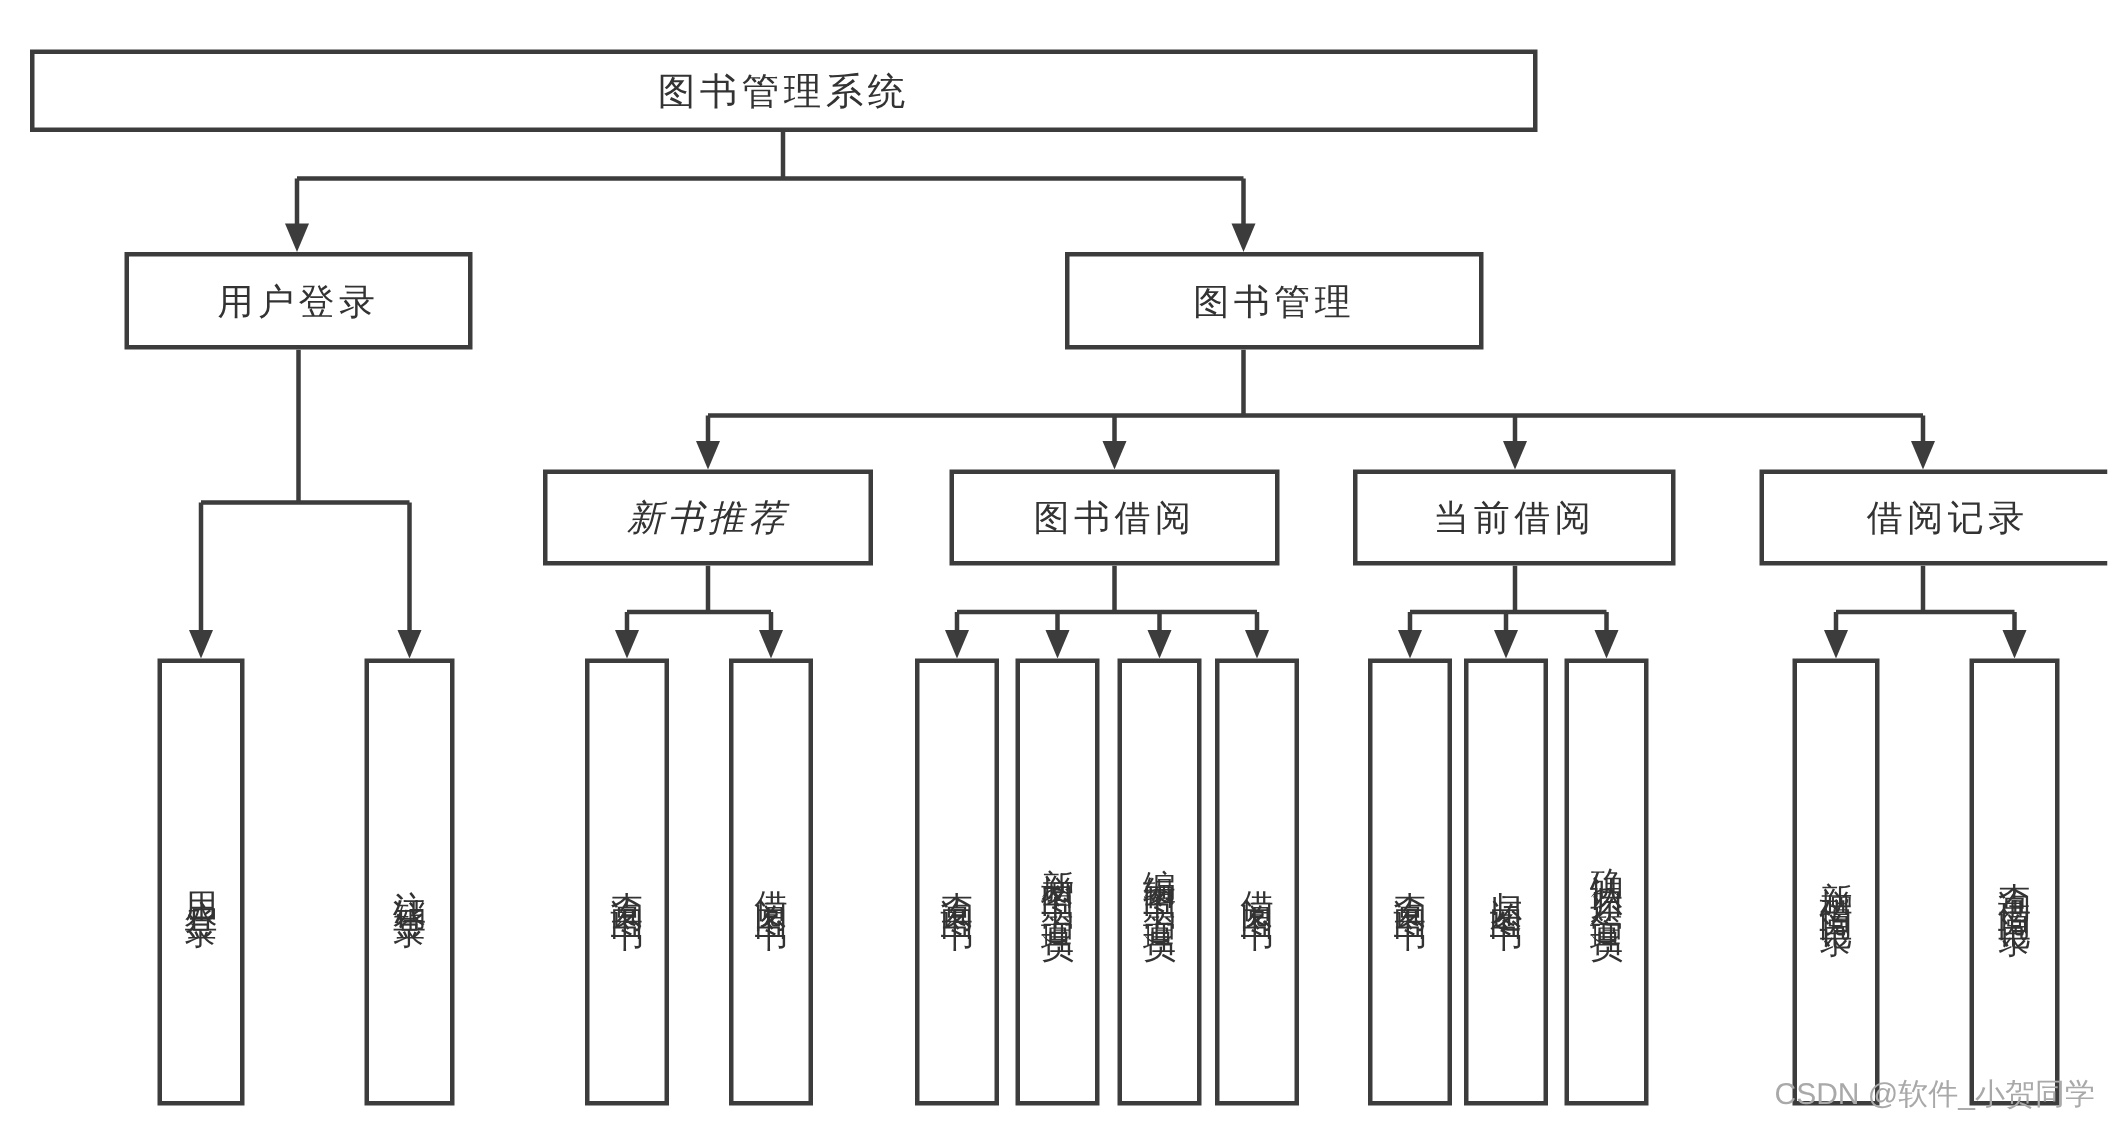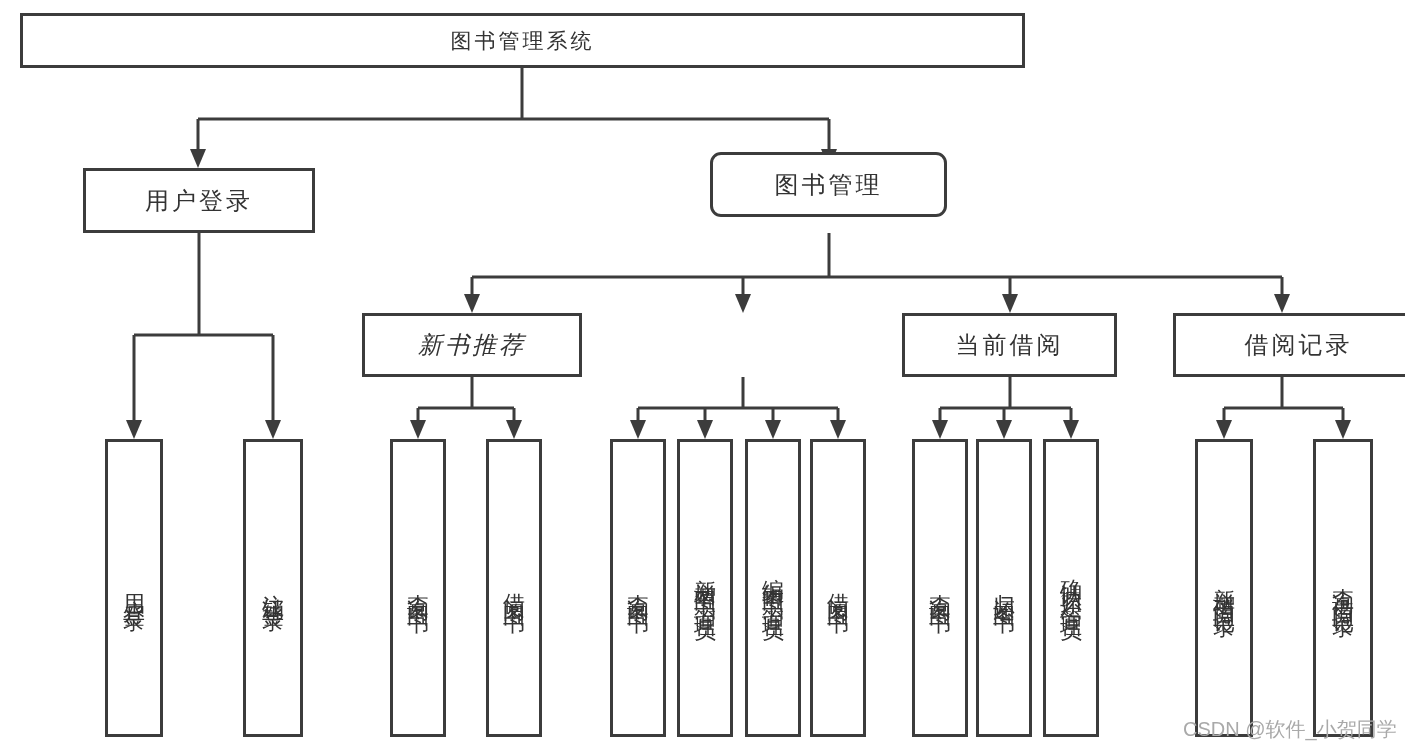"图书管理系统" .box.root { font-size: 21px -> 25px; margin-top: none -> 20px }
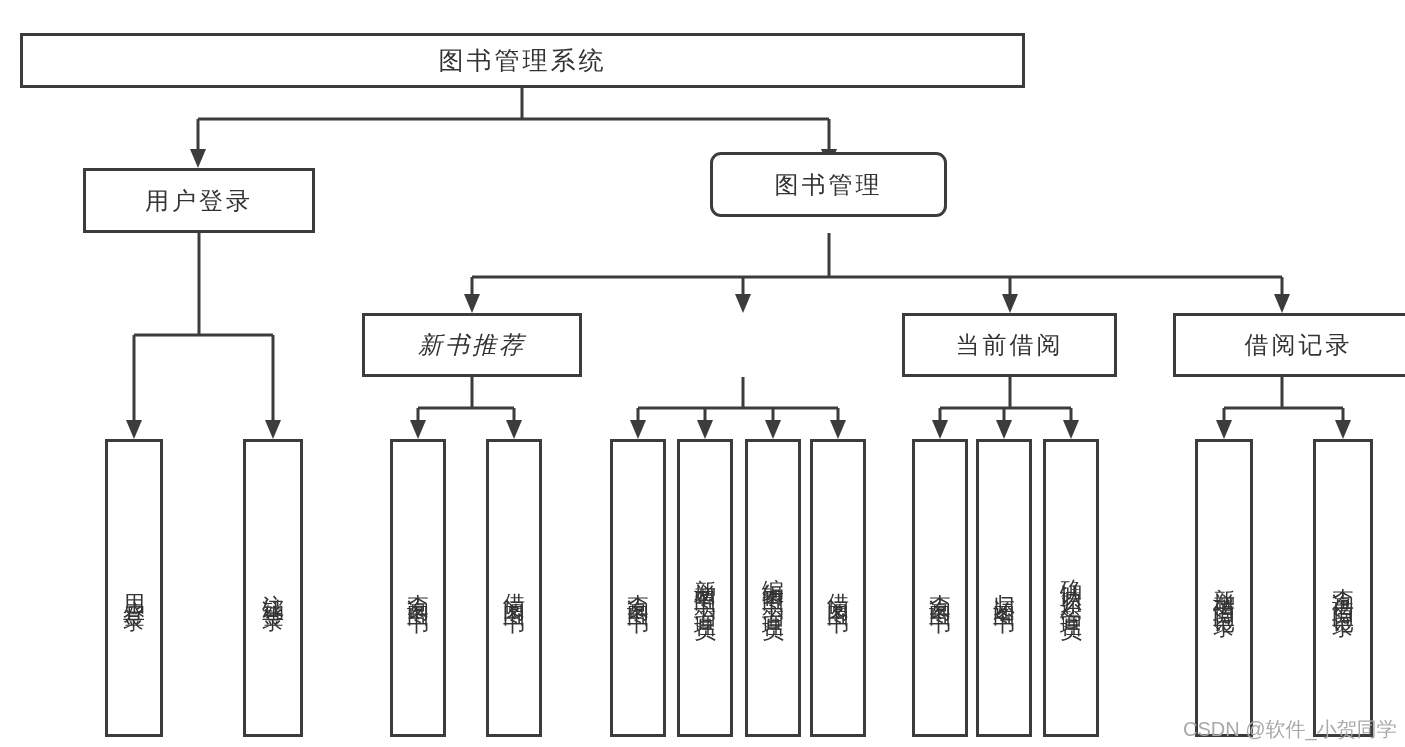"图书管理" div.box { border-radius: 11px -> none; top: 152px -> 168px; width: 237px -> 279px }
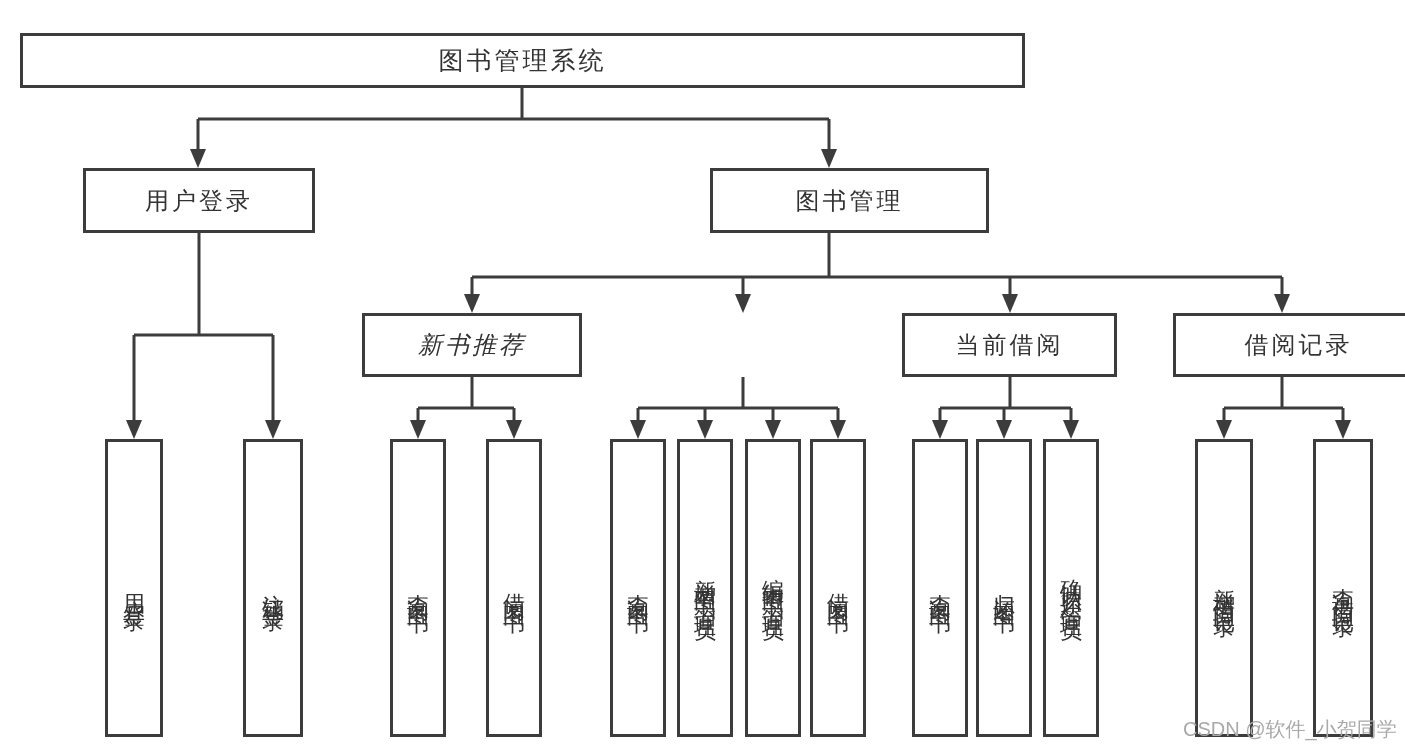"图书借阅" div.box { html: none -> <div>图书借阅</div> }
